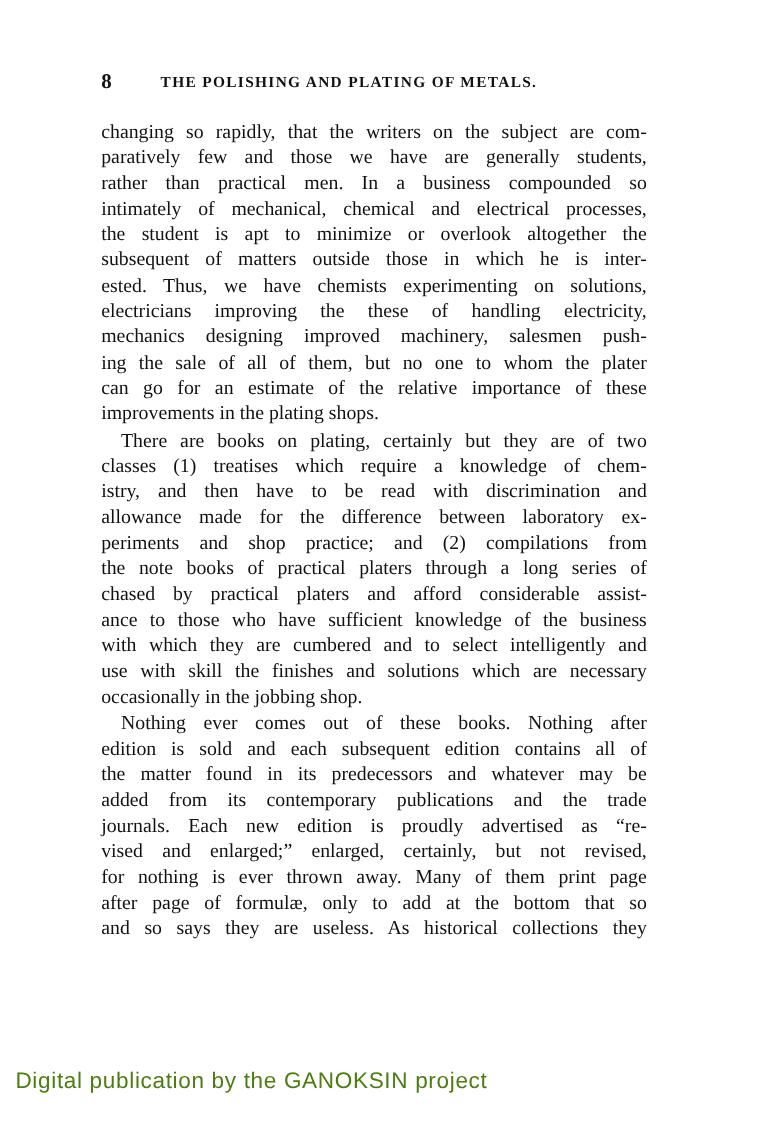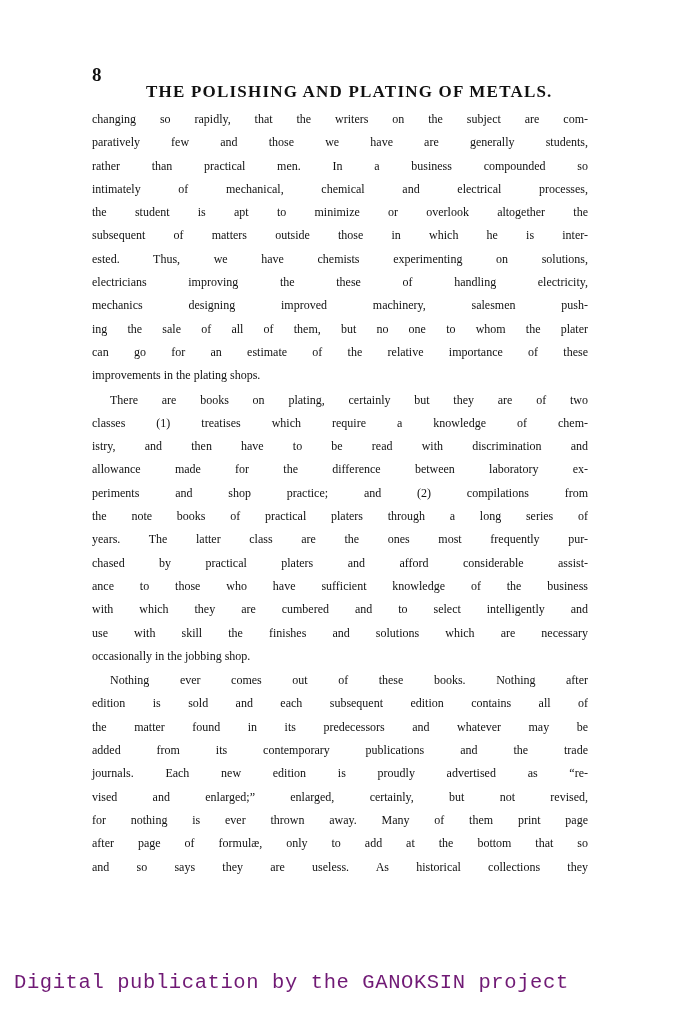"THE POLISHING AND PLATING OF" .running-title { font-size: 17px -> 14px; top: 20px -> 4px }
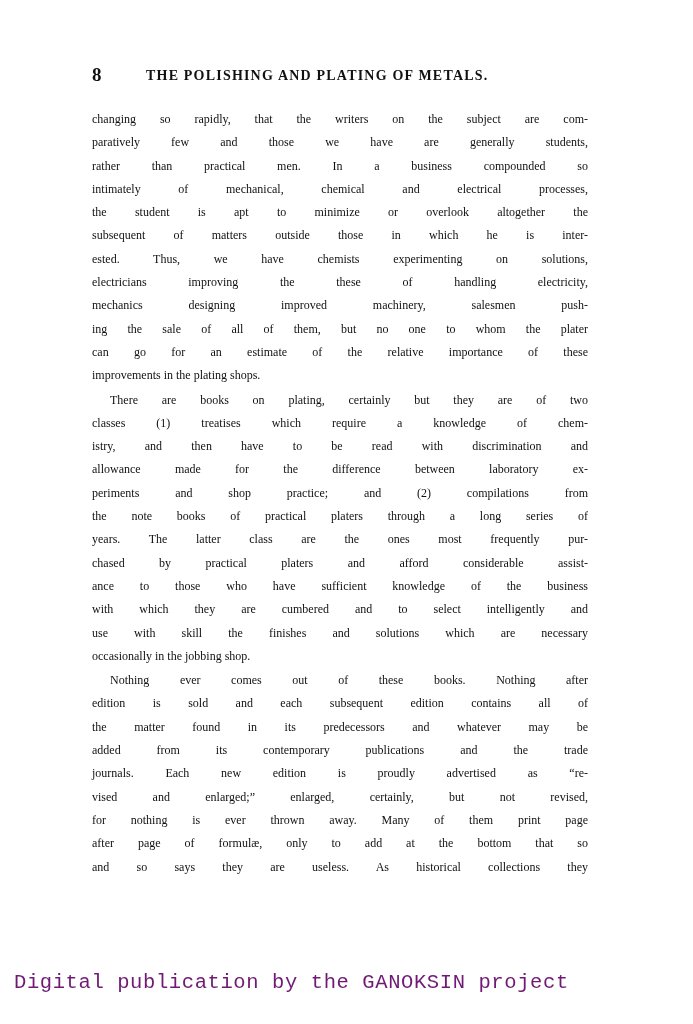"changing so rapidly, that the" .body-text { font-size: 12px -> 18px }
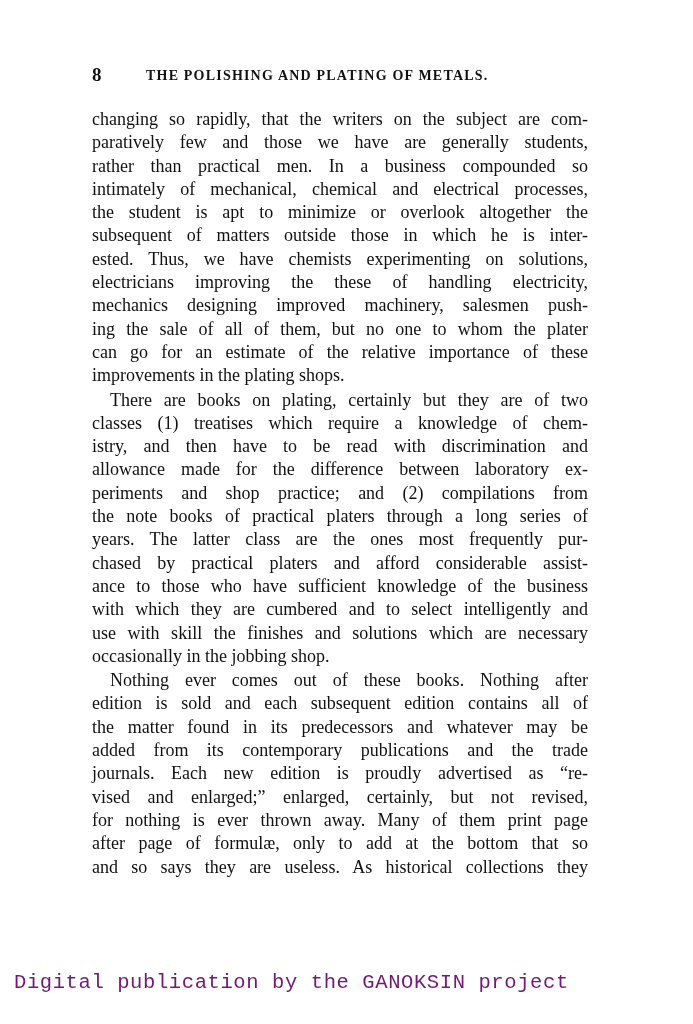"years. The latter class are" span.line { html: <span>years. The latter class are the ones most frequently pur-</span> -> none }
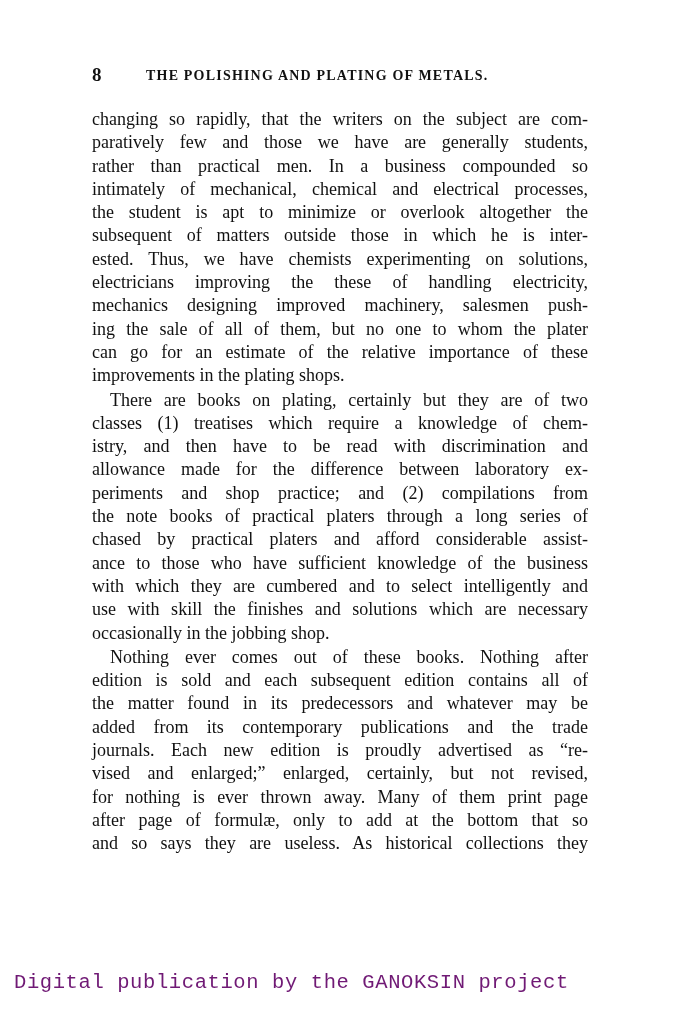"Digital publication by the GANOKSIN" .footer-credit { color: #701a75 -> #4d7c0f; font-family: Liberation Mono, monospace -> Liberation Sans, sans-serif }
